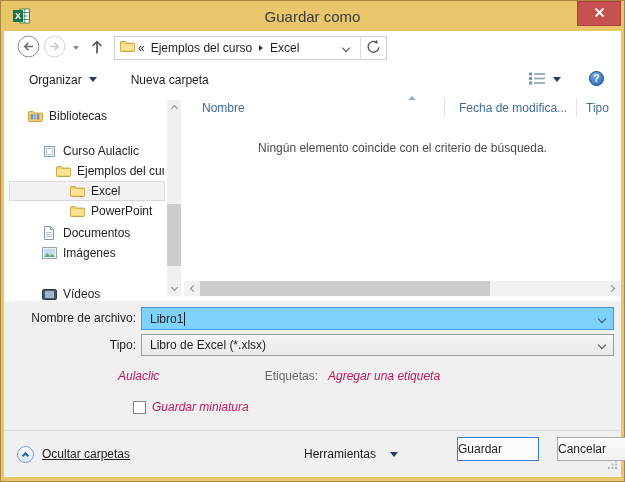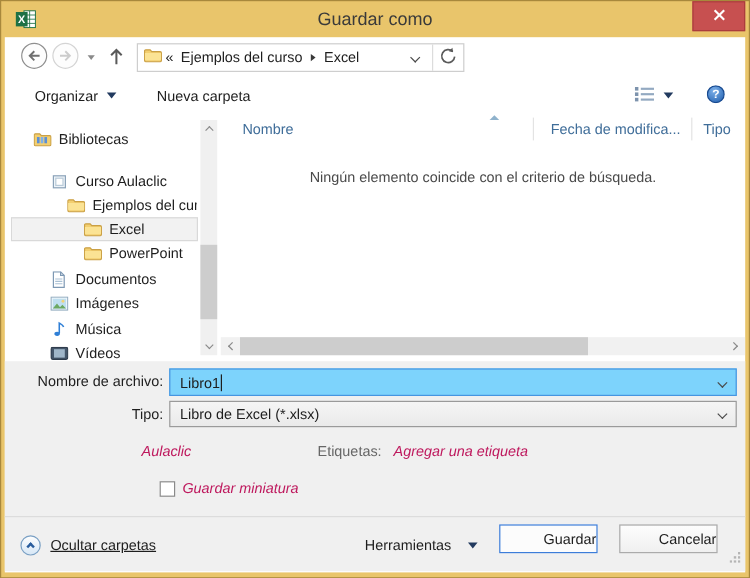"Música" div.srow { html: <div> <span> <svg> <path></path> <ellipse></ellipse> </svg> </span> <span>Música</span> </div> -> none }
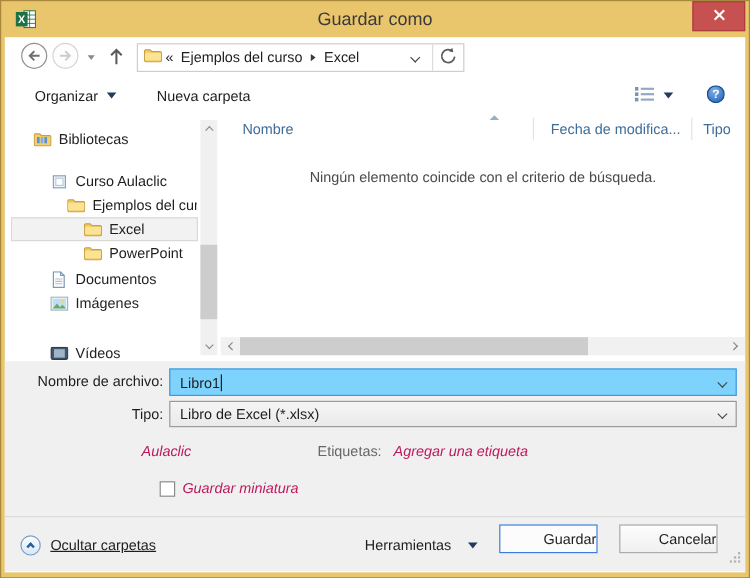"Guardar" .btn { justify-content: flex-end -> flex-start; margin-left: none -> 41px }
